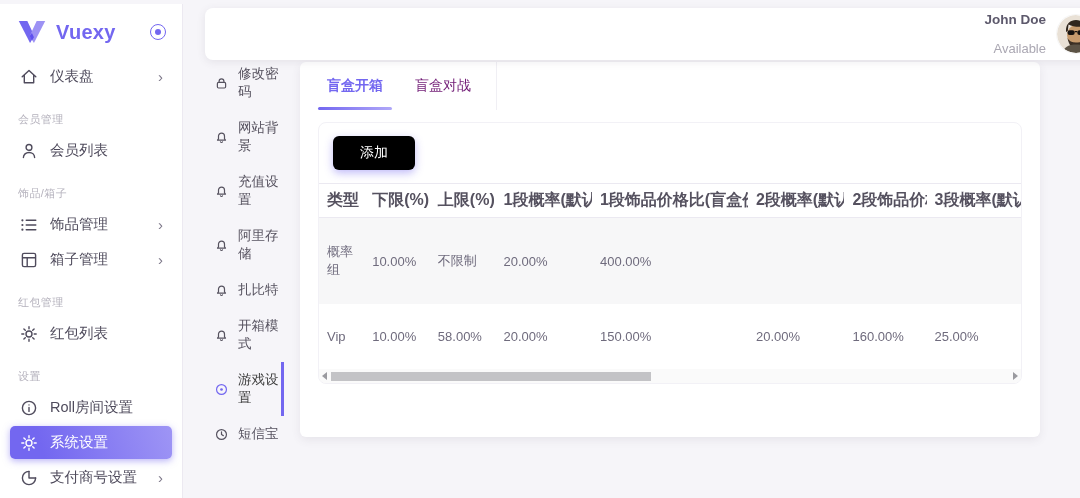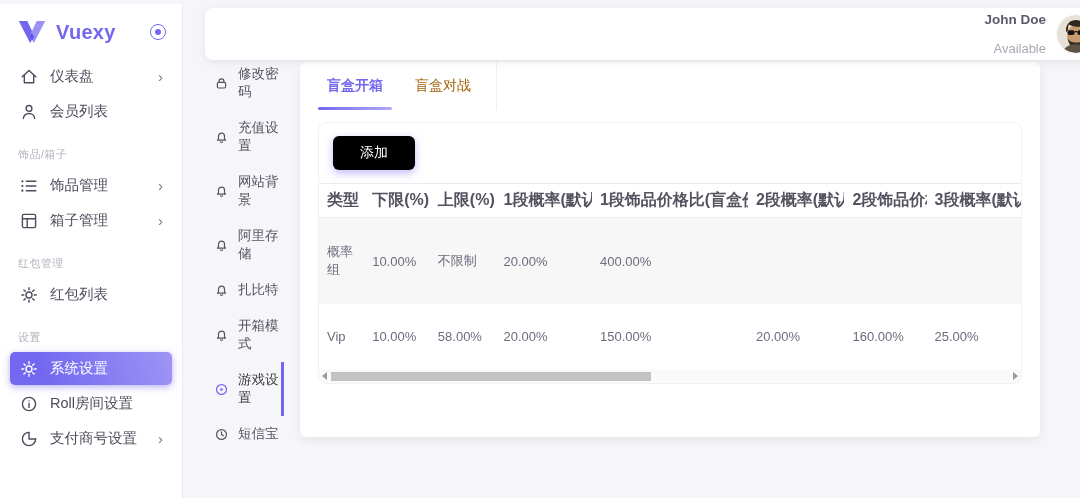"盲盒对战" .tab { color: #a16207 -> #701a75 }
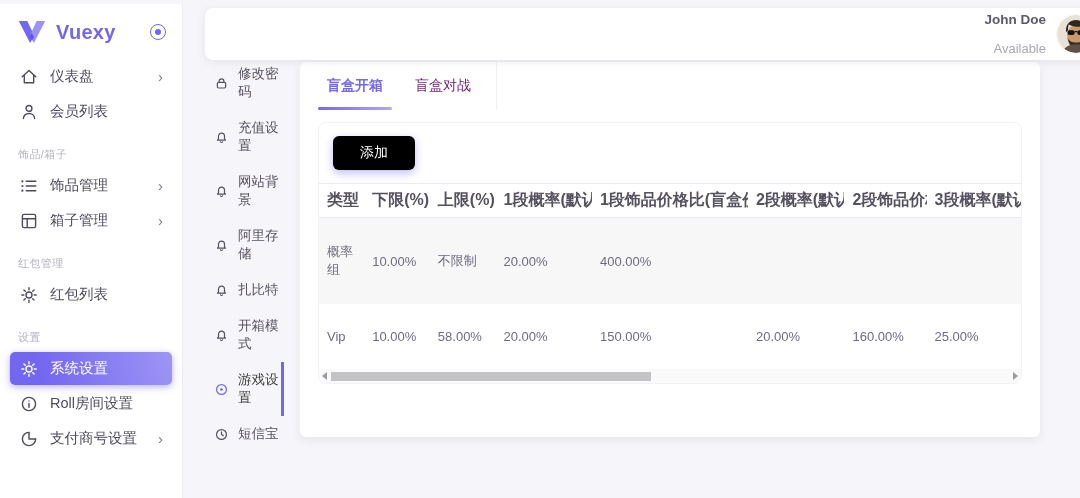"会员管理" div.nav-section { html: none -> <div>会员管理</div> }
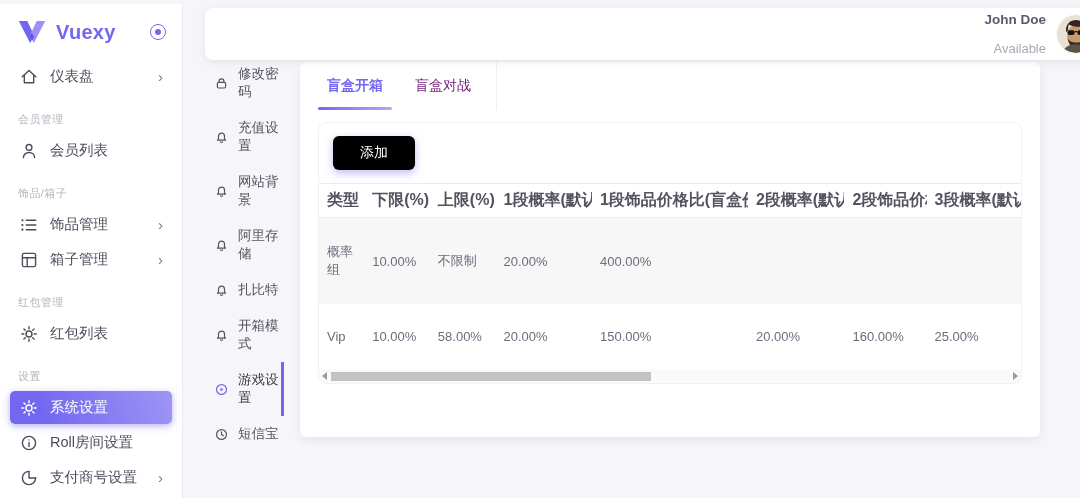"充值设置" div.submenu-item { order: before "网站背景" -> after "网站背景" }
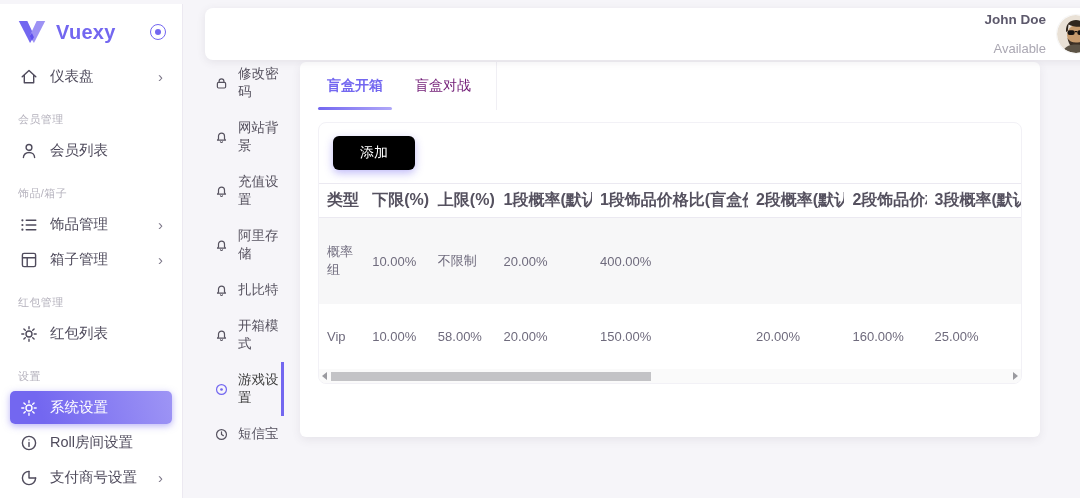"系统设置" div.nav-item { order: before "Roll房间设置" -> after "Roll房间设置" }
